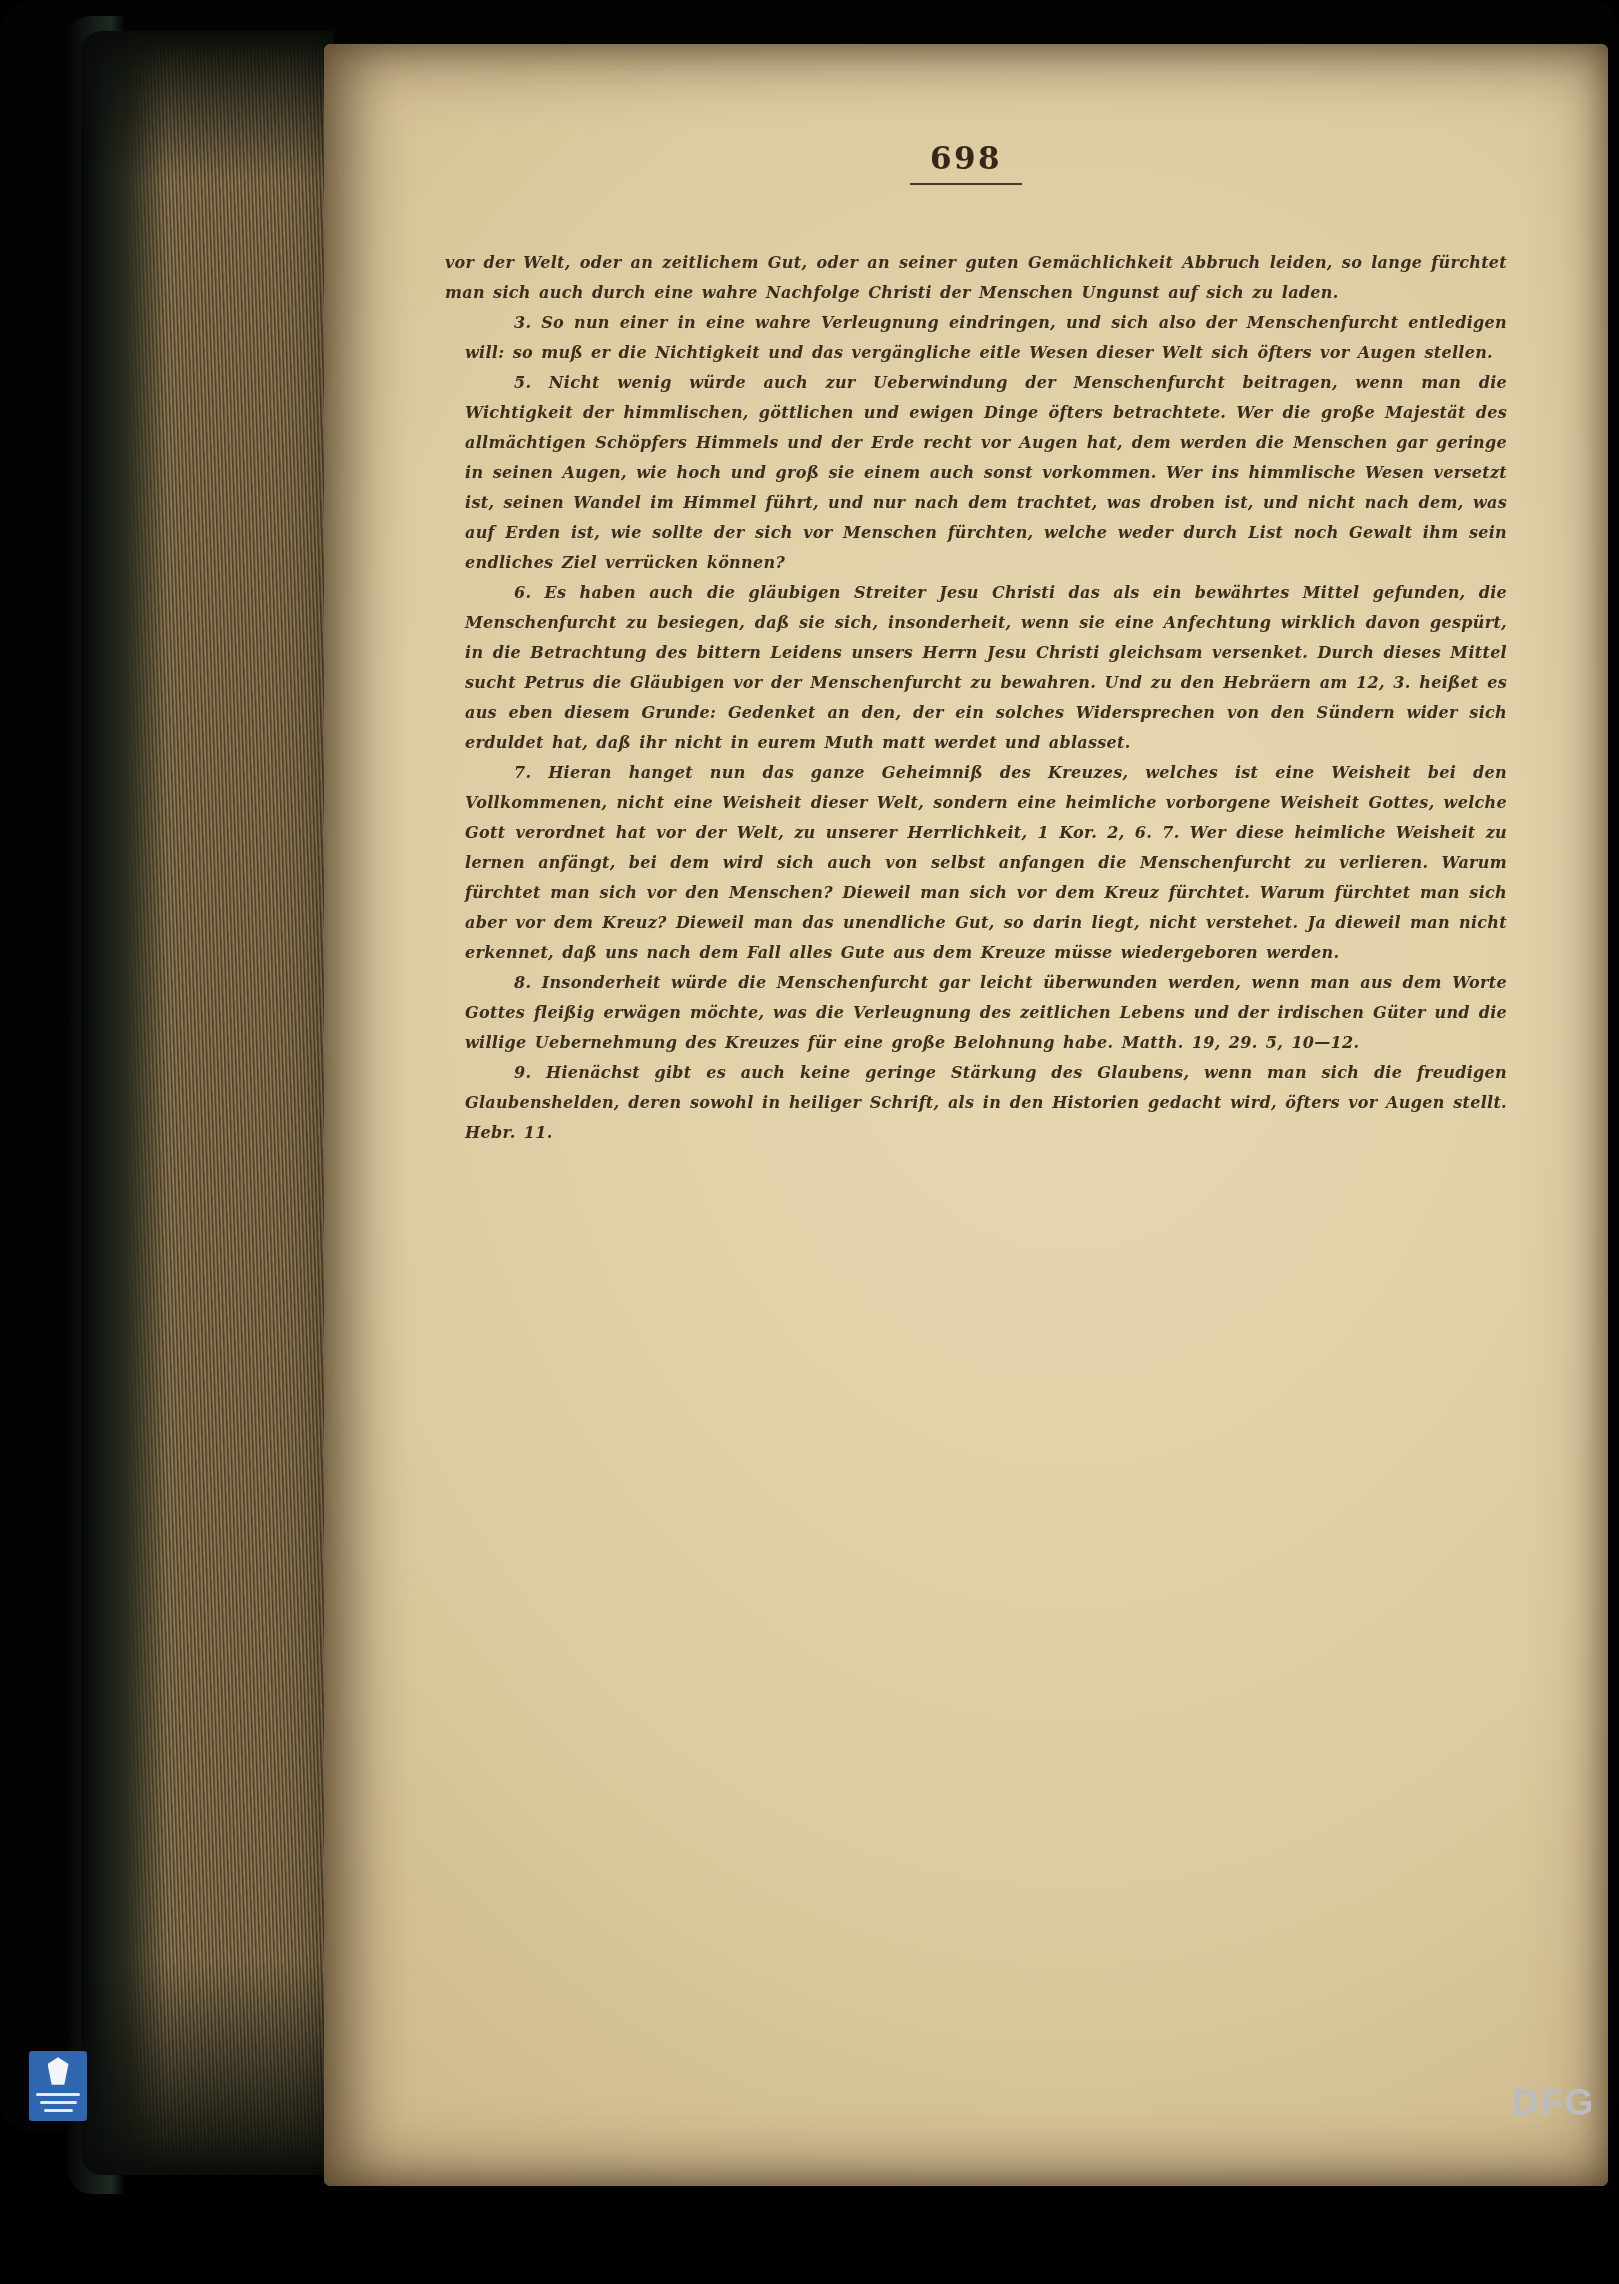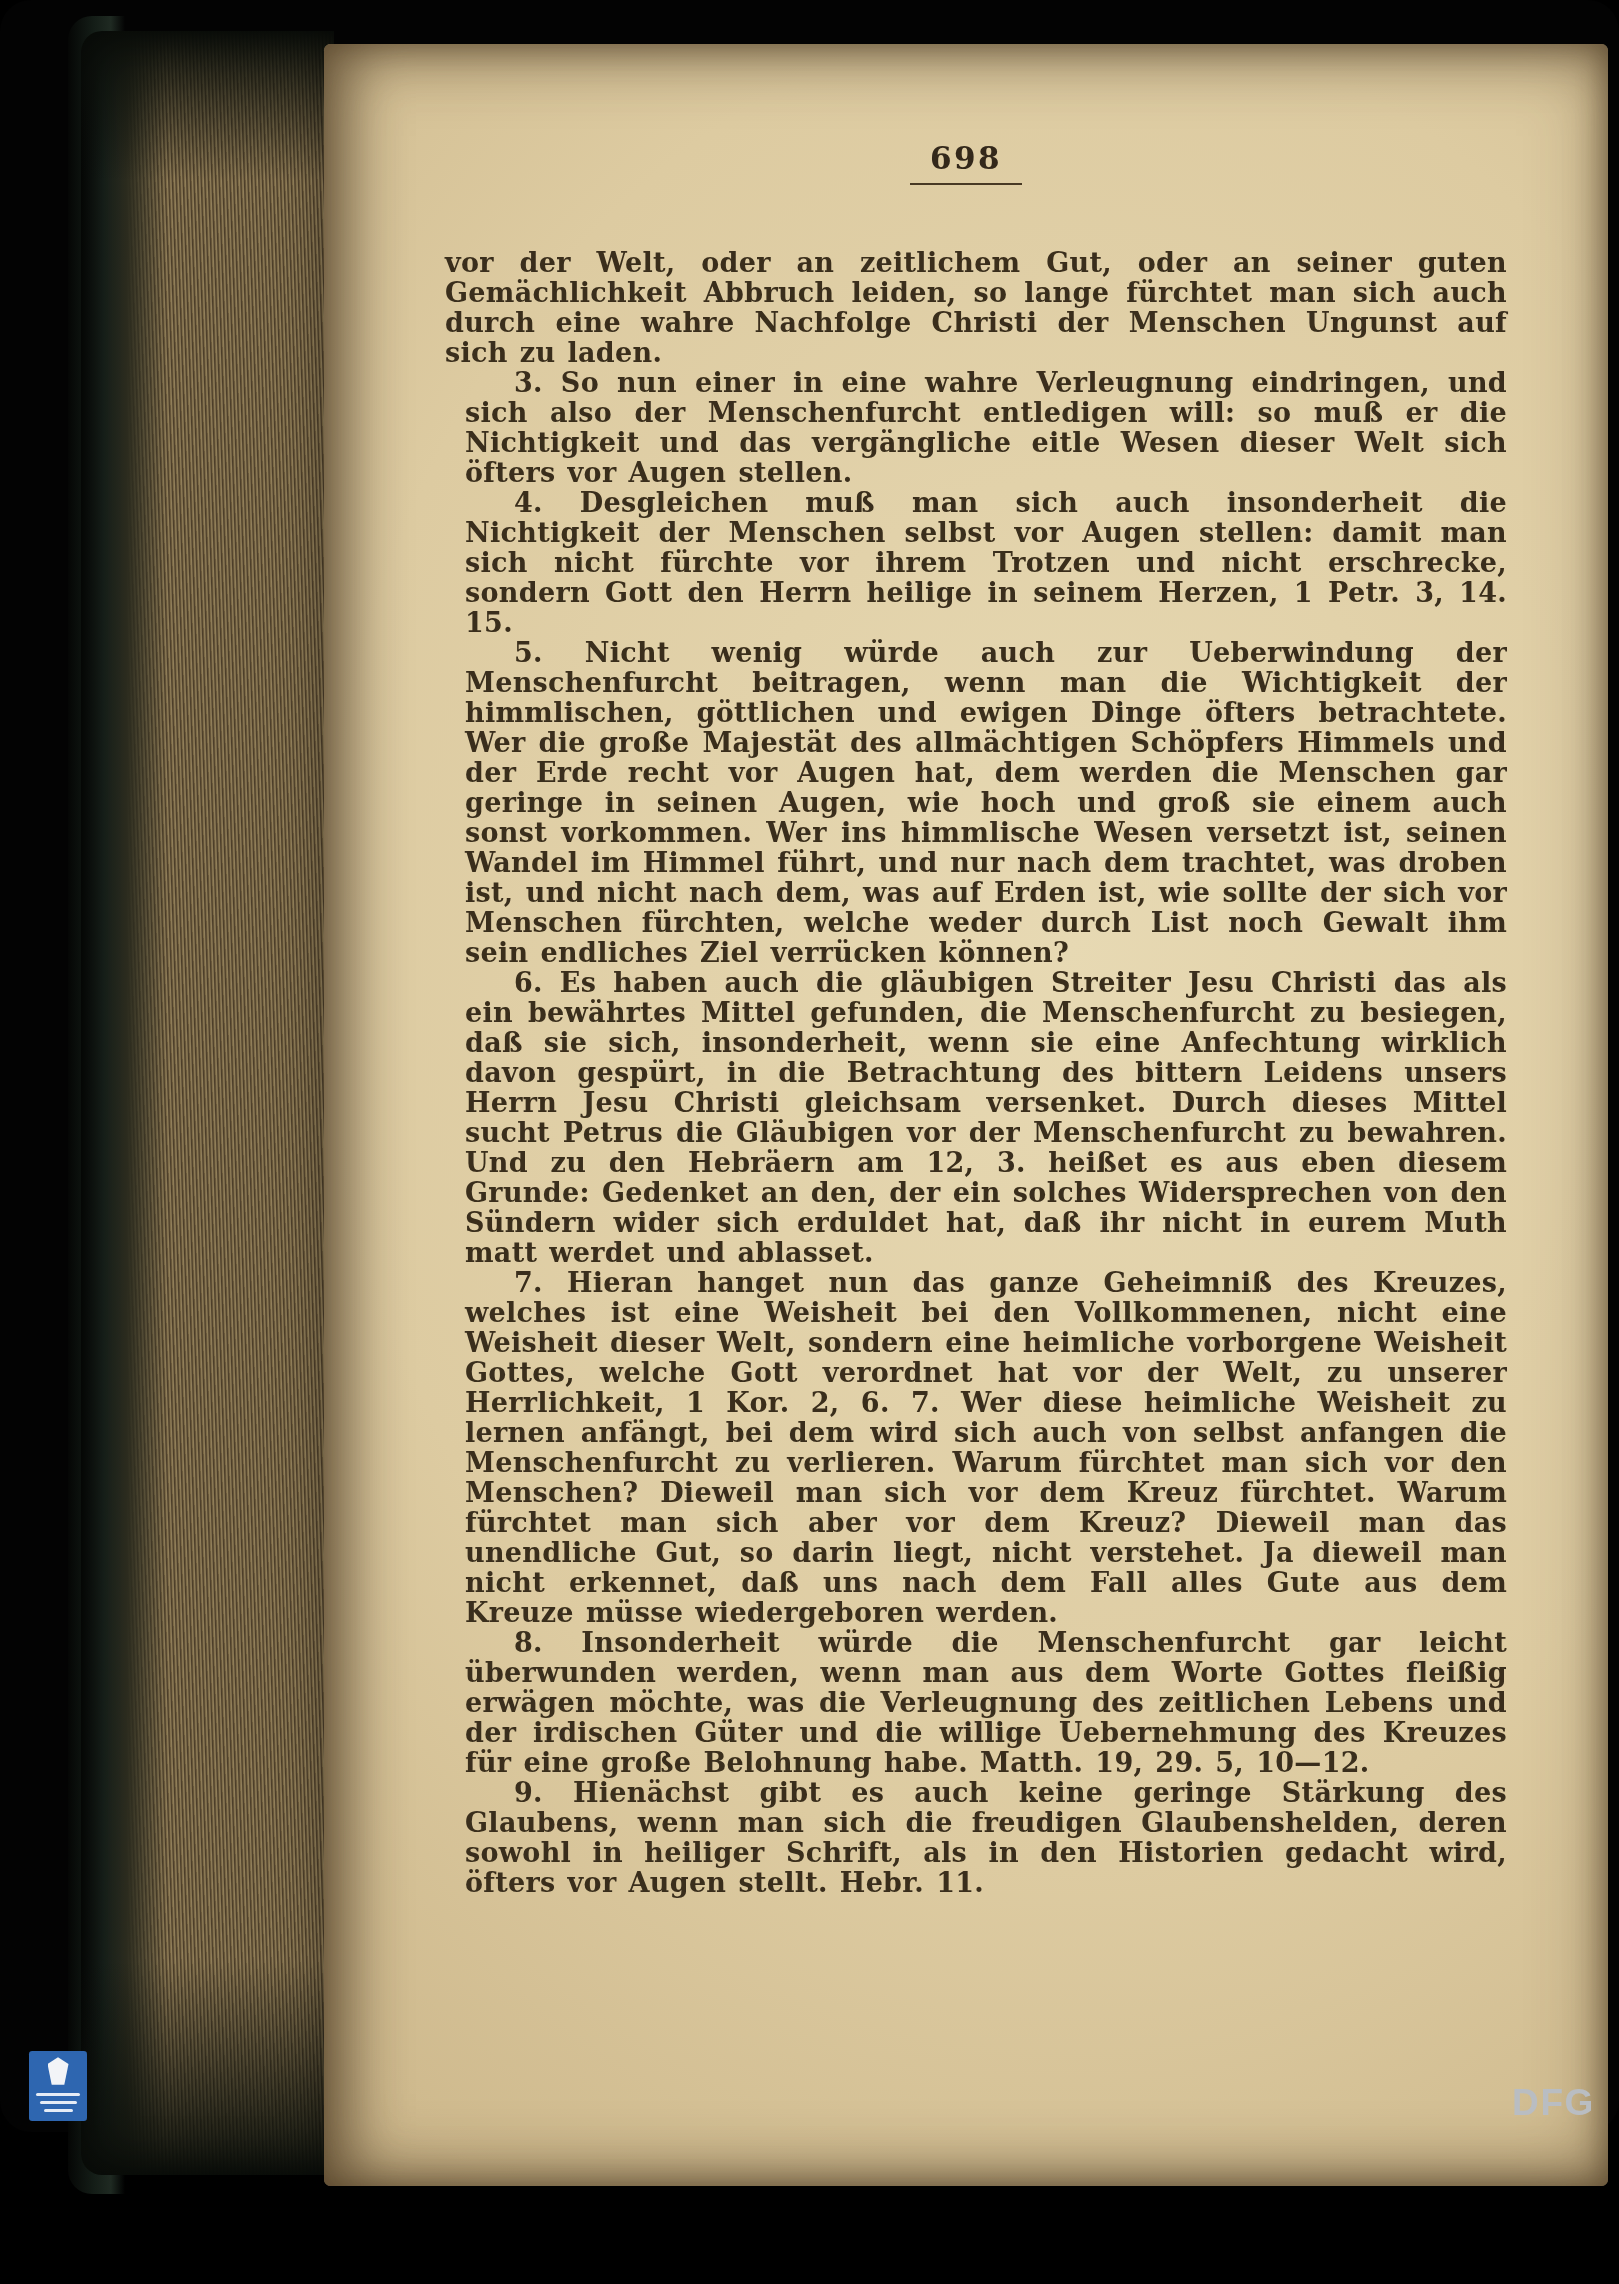"vor der Welt, oder an" .text-block { font-size: 27px -> 16px; font-style: none -> italic }
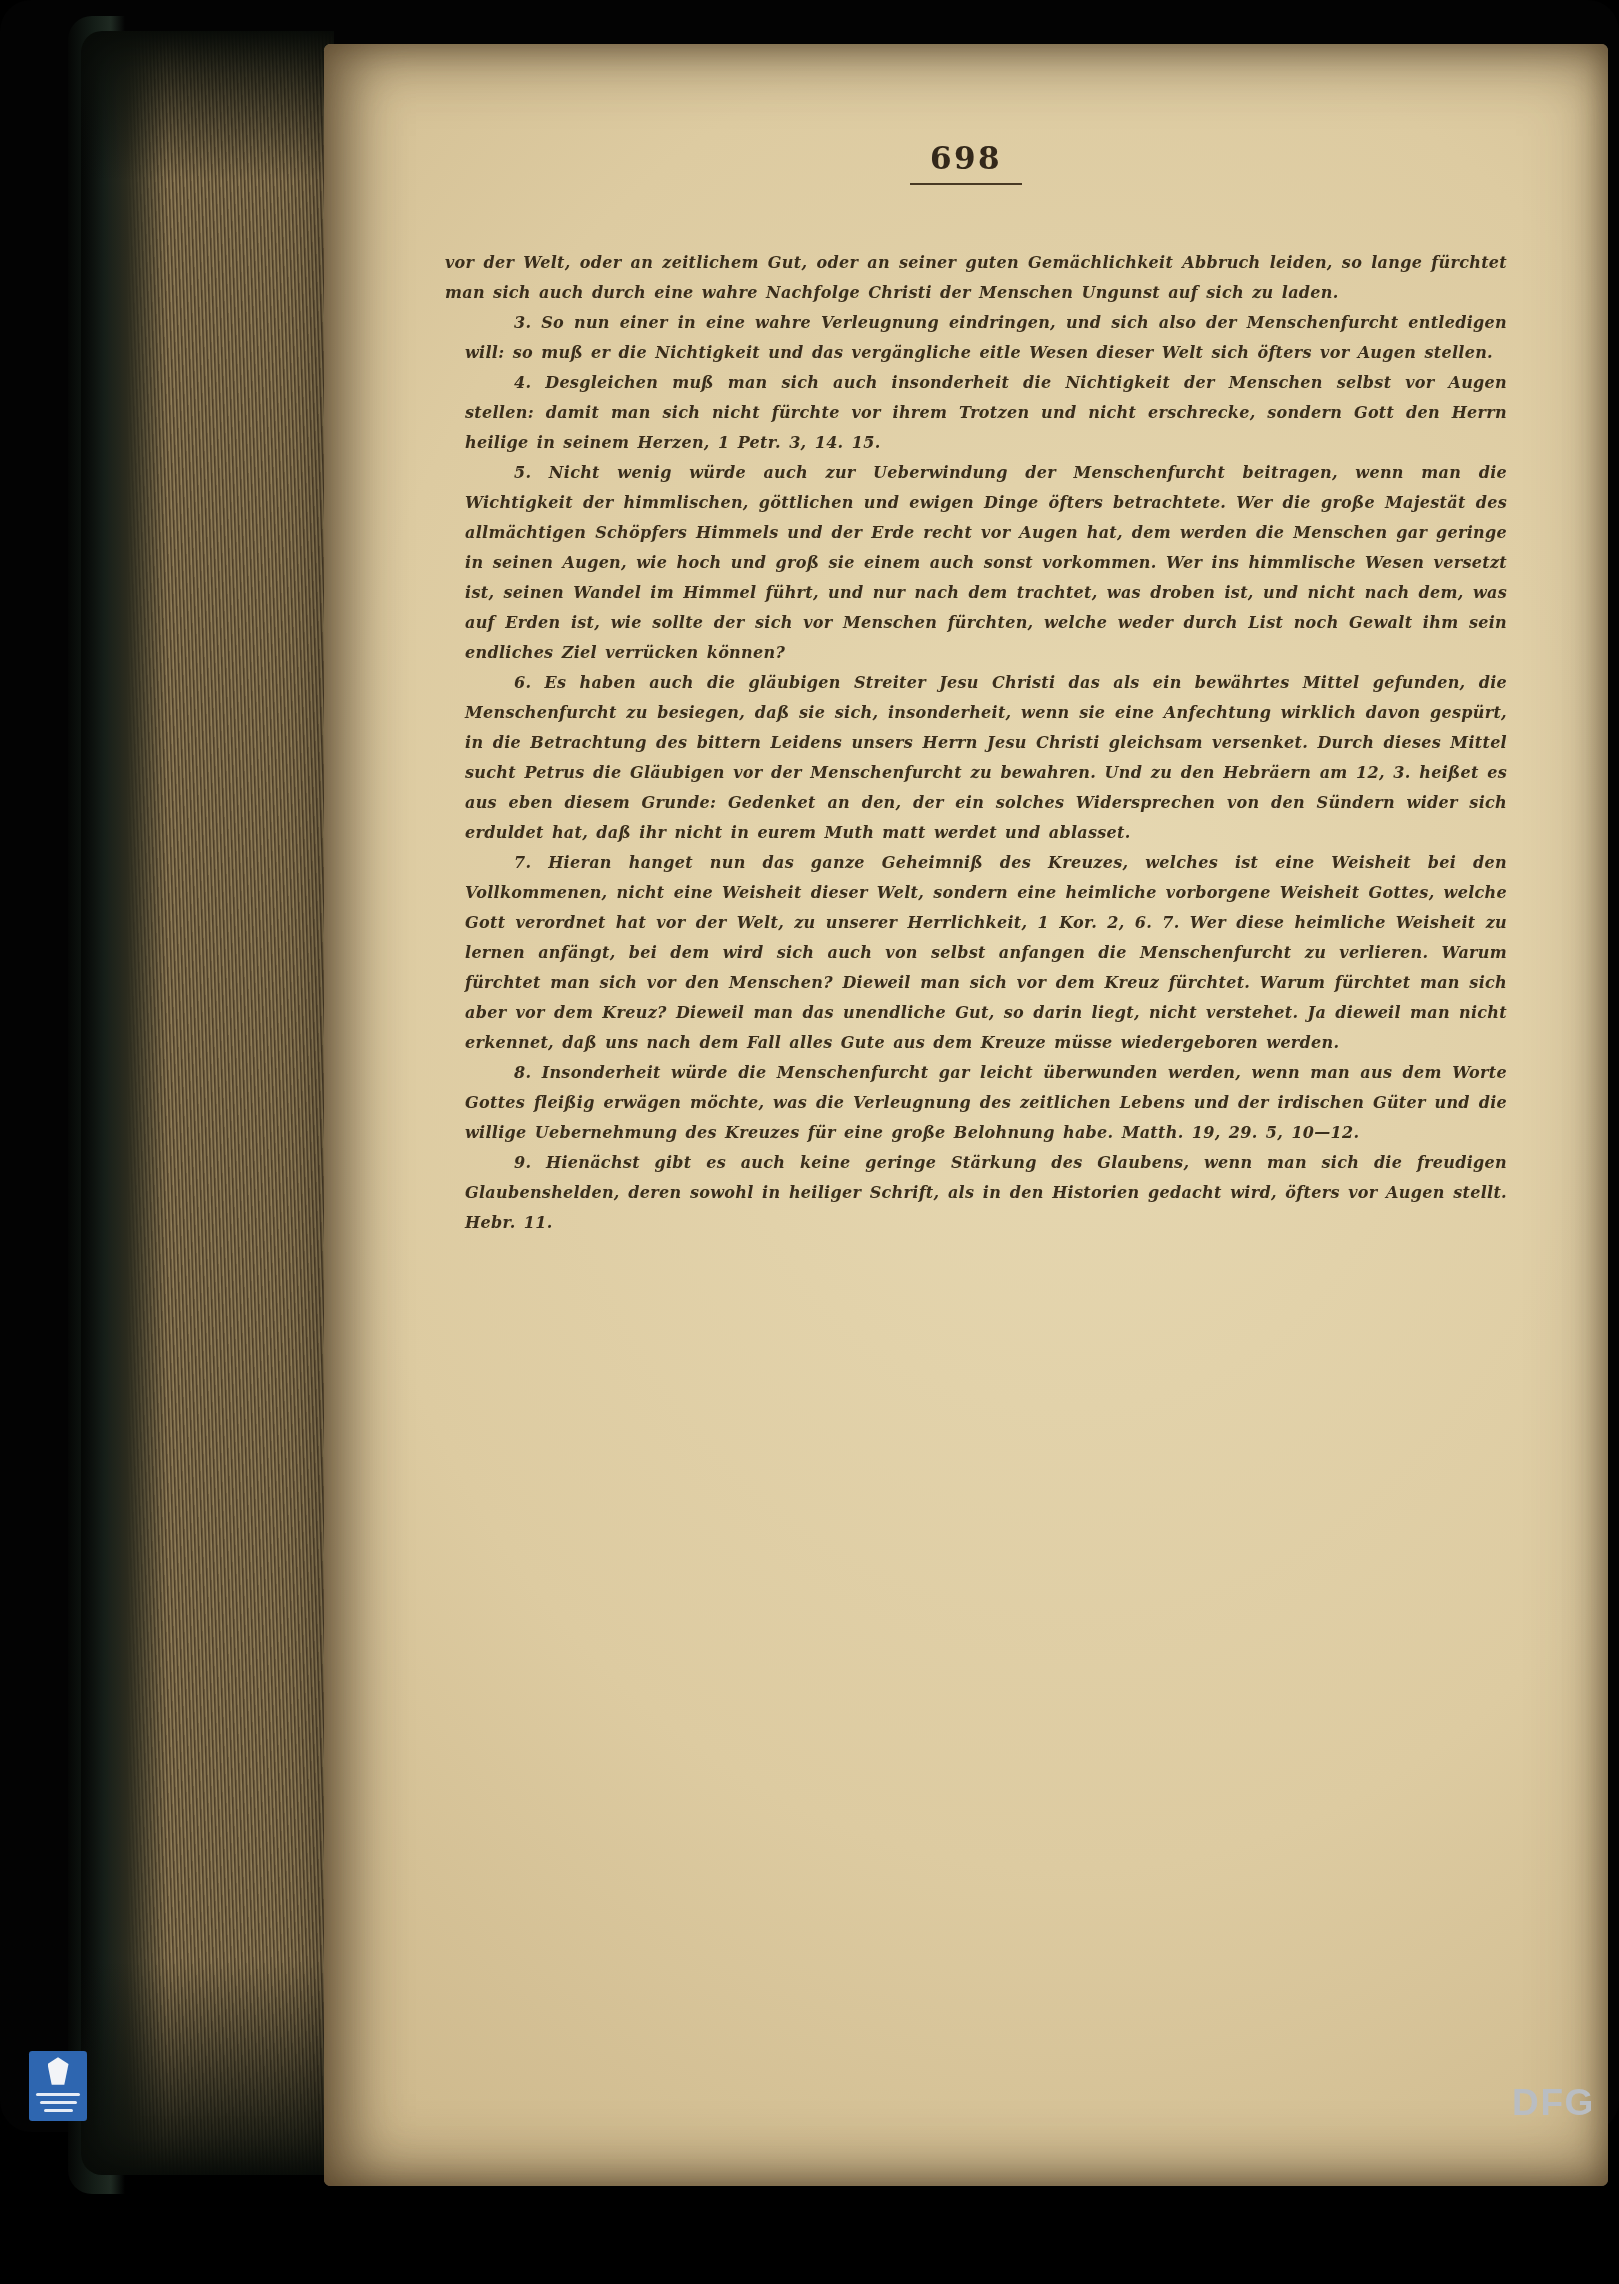"4. Desgleichen muß man sich" p.para { html: <p>4. Desgleichen muß man sich auch insonderheit die Nichtigkeit der Menschen selbst vor Augen stellen: damit man sich nicht fürchte vor ihrem Trotzen und nicht erschrecke, sondern Gott den Herrn heilige in seinem Herzen, 1 Petr. 3, 14. 15.</p> -> none }
